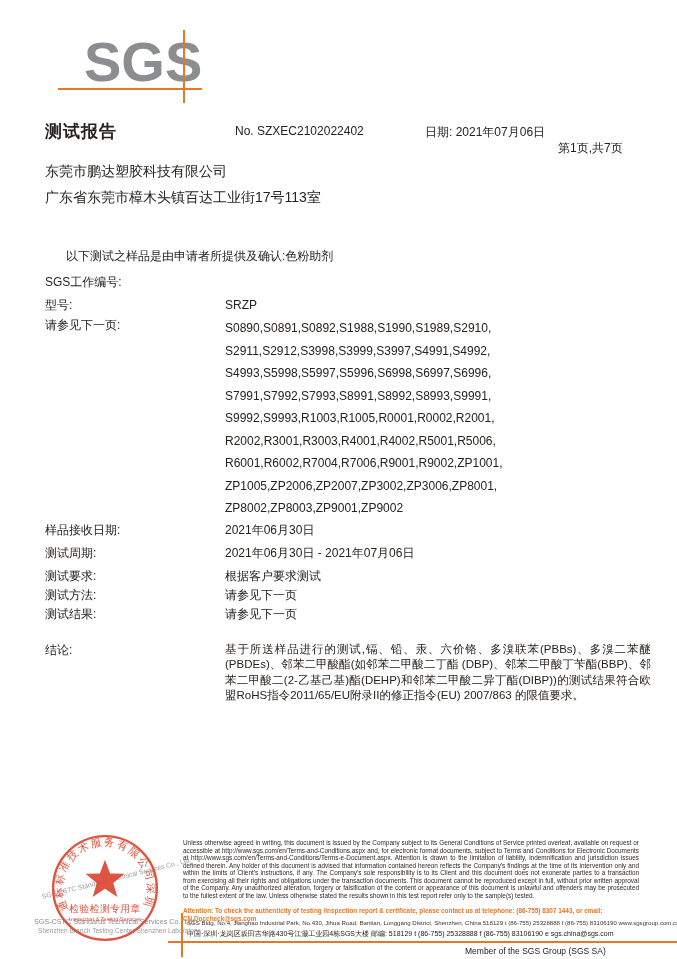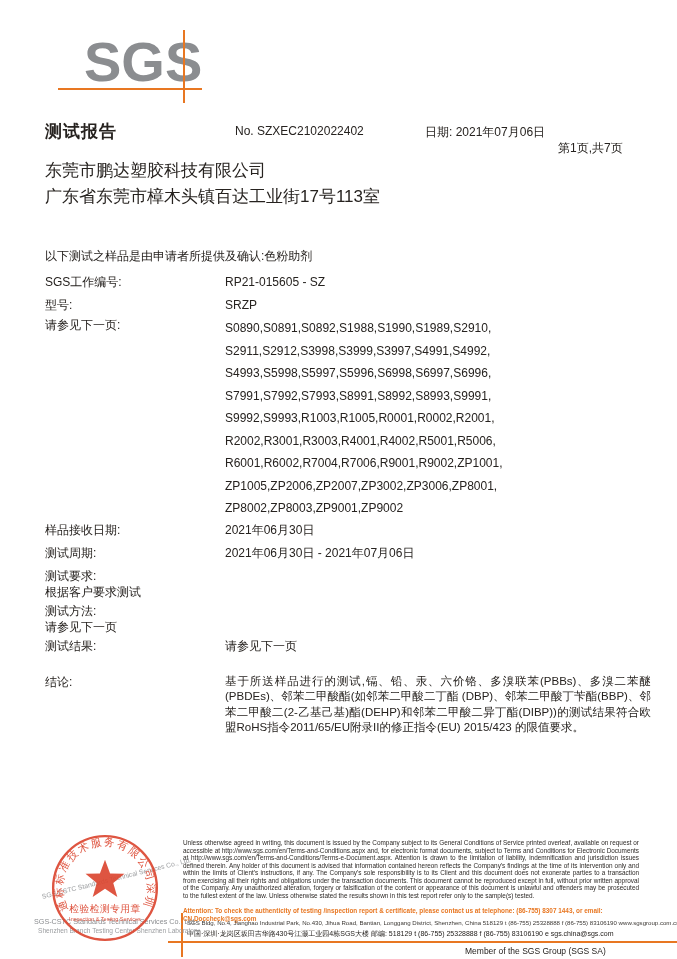"东莞市鹏达塑胶科技有限公司" .company-block { font-size: 17px -> 14px }
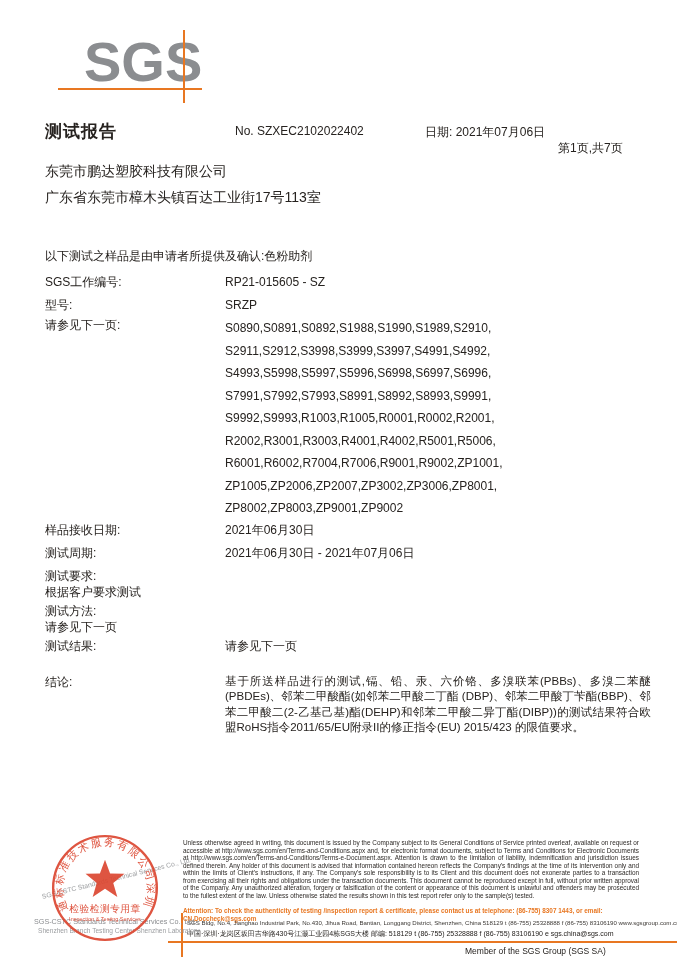"以下测试之样品是由申请者所提供及确认:色粉助剂" .intro { margin-left: none -> 21px }
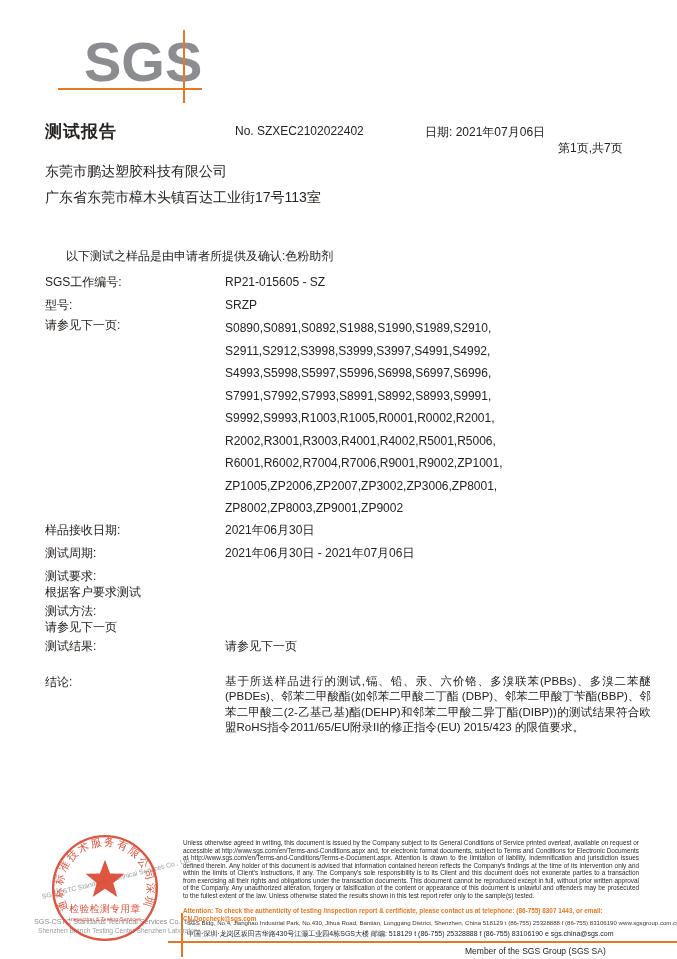"RP21-015605 - SZ" span.val { html: <span>RP21-015605 - SZ</span> -> none }
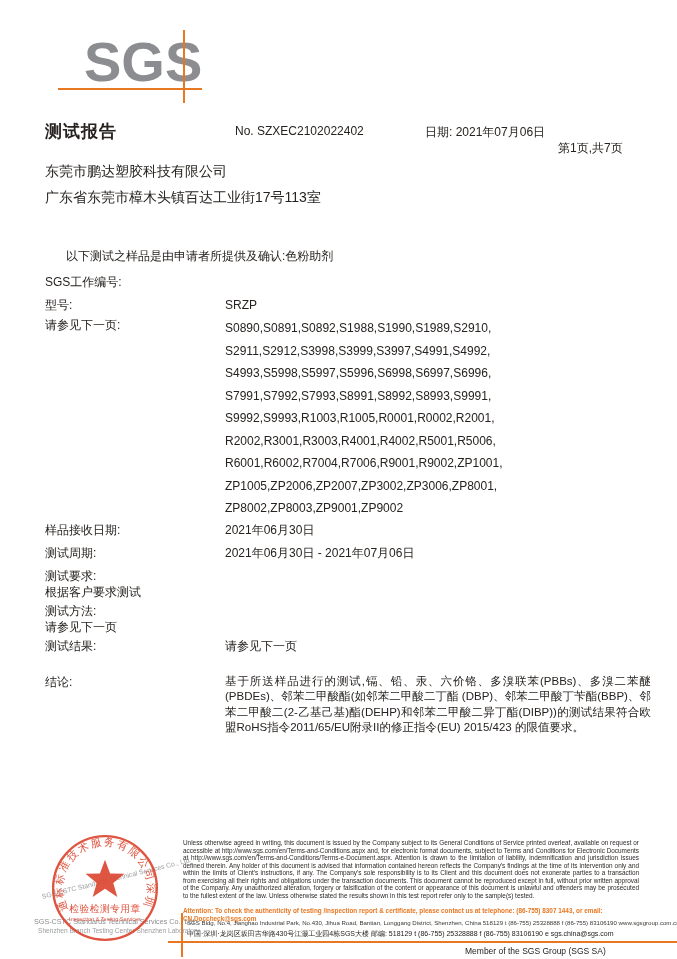"测试要求:" .mb3 { flex-direction: column -> none }
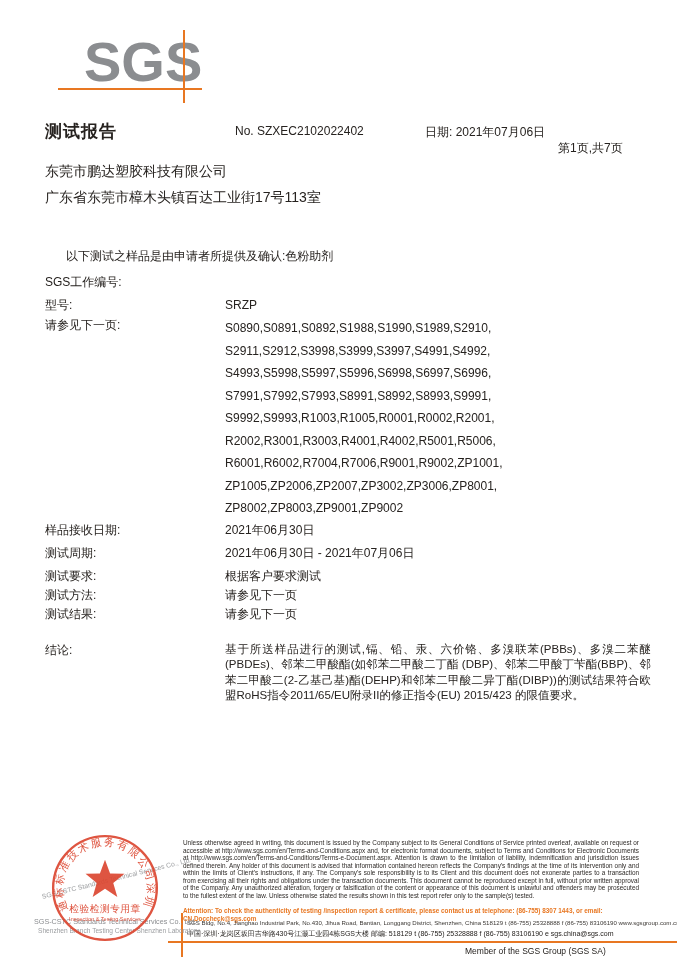"基于所送样品进行的测试,镉、铅、汞、六价铬、多溴联苯(PBBs)、多溴二苯醚(P" span.val { text: 2015/423 -> 2007/863 }
